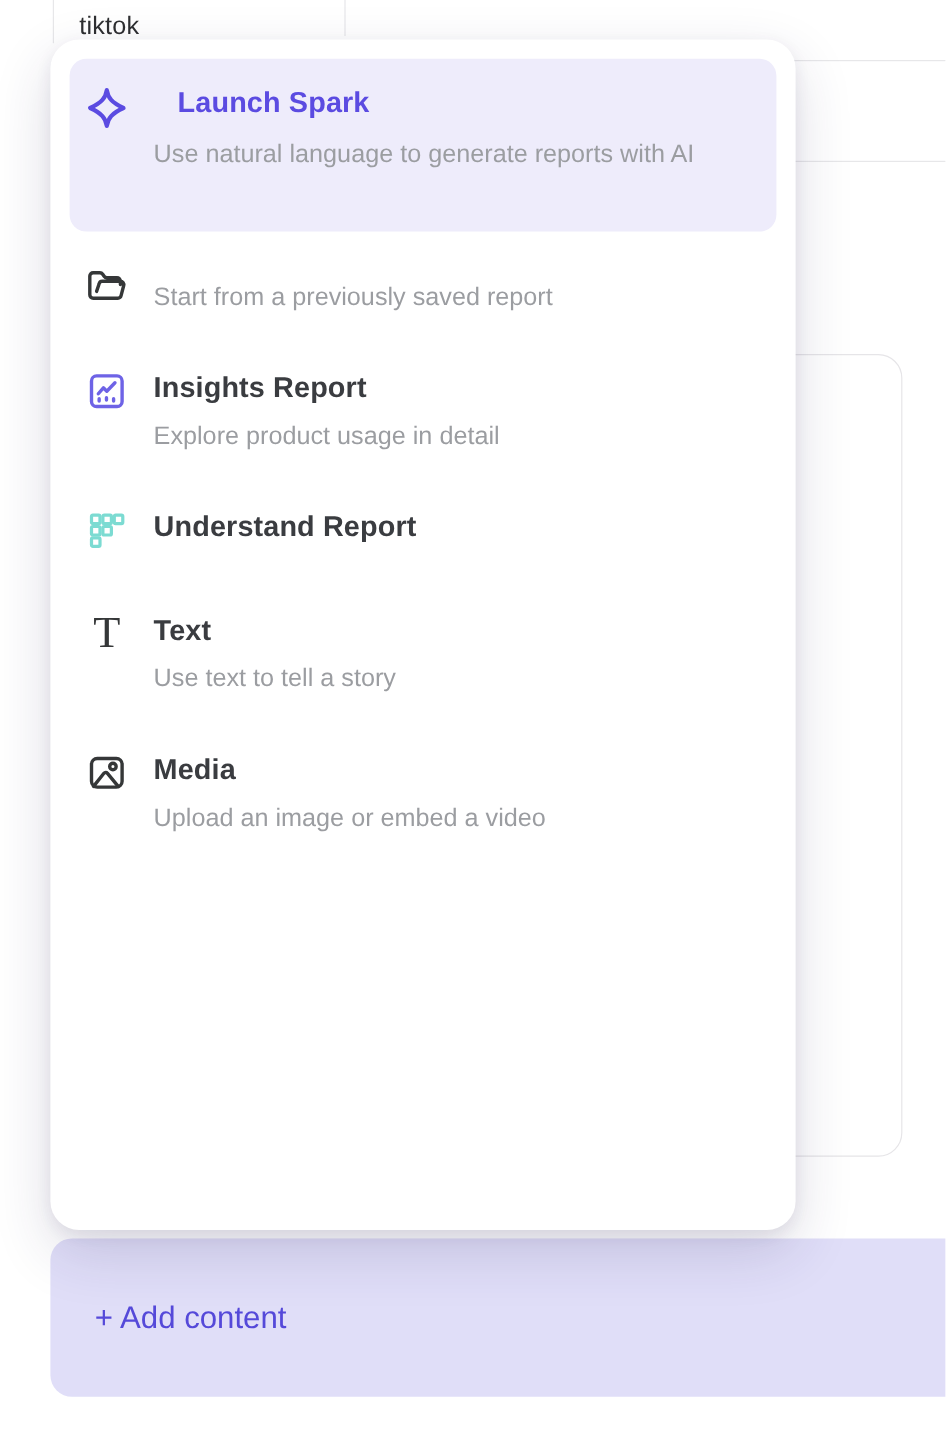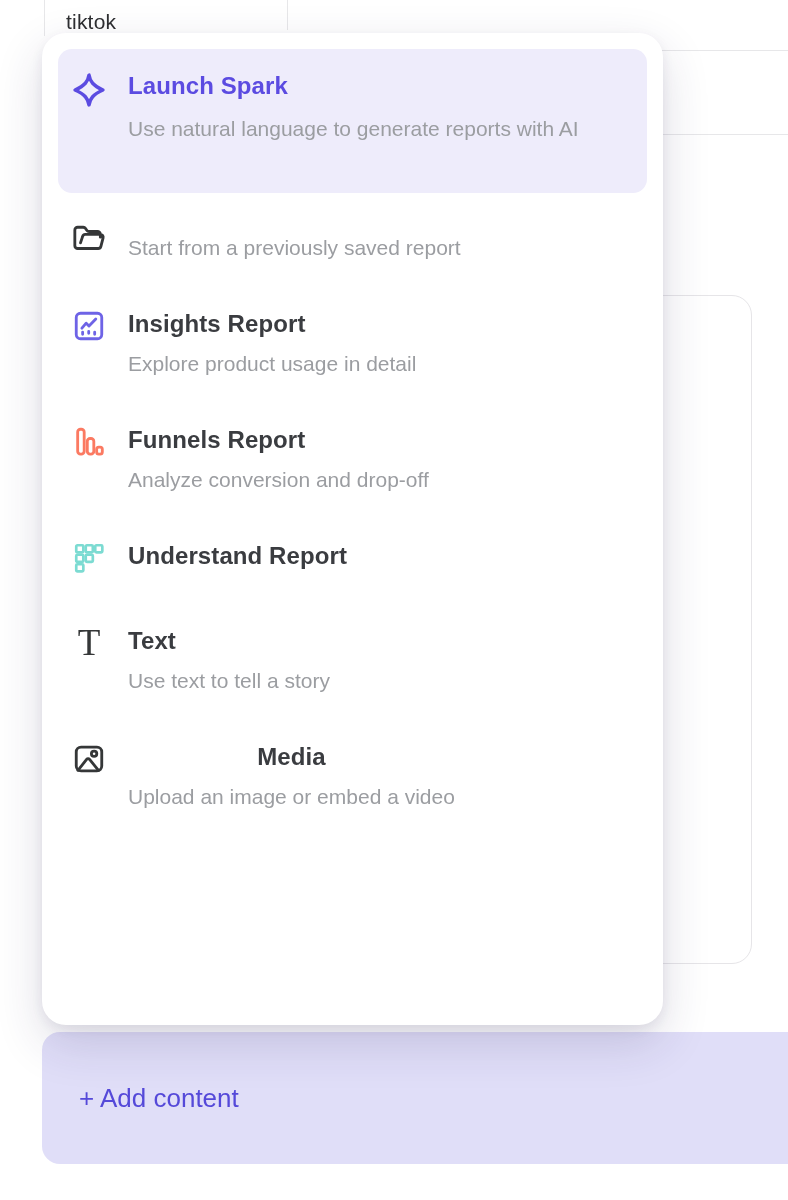"Launch Spark" div.title { margin-left: none -> 20px }
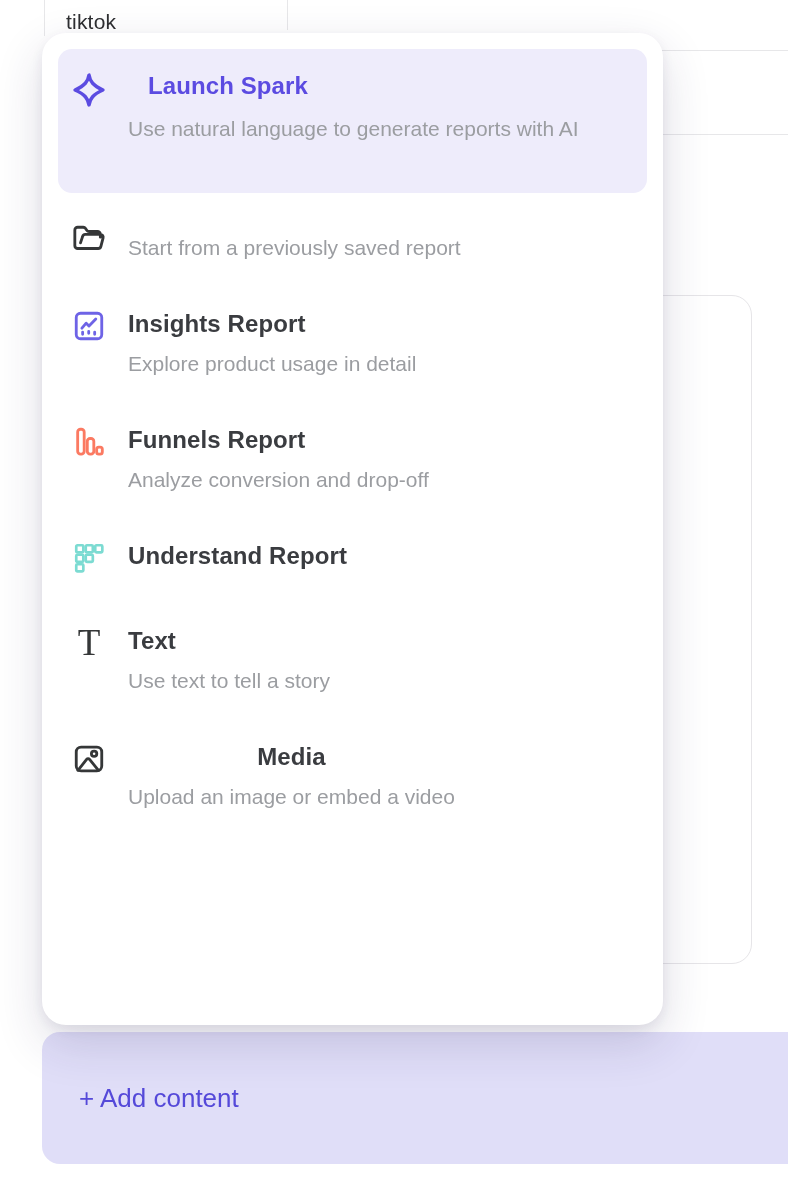"Funnels Report" div.item { html: <div> <span> <svg> <rect></rect> <rect></rect> <rect></rect> </svg> </span> <div> <div>Funnels Report</div> <div>Analyze conversion and drop-off</div> </div> </div> -> none }
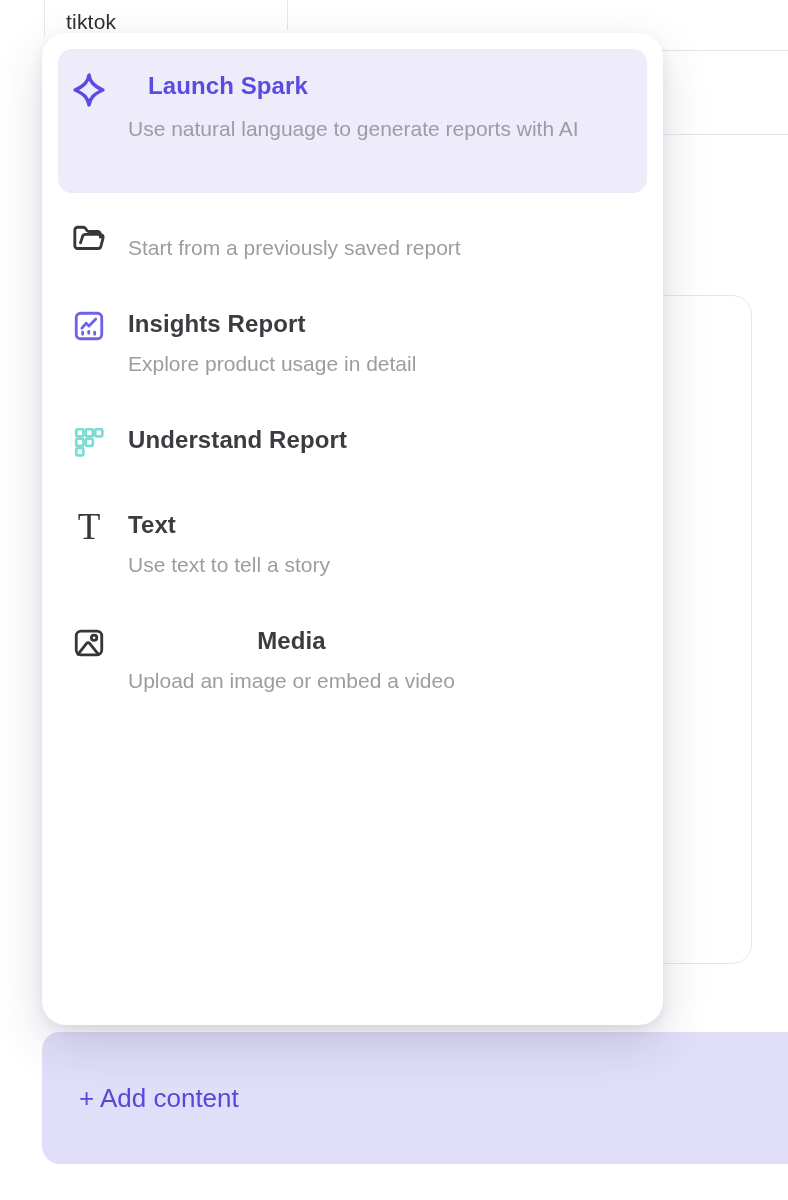"Media" .row:last-of-type { text-align: center -> none }
